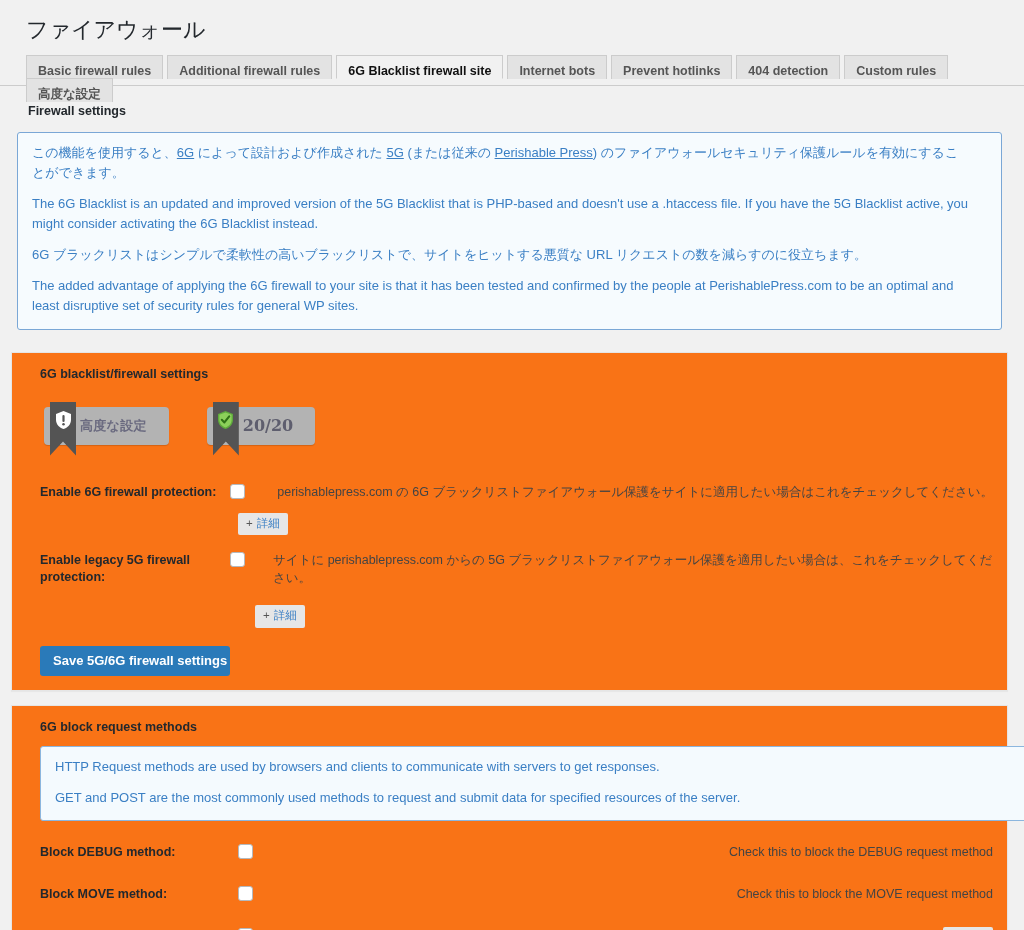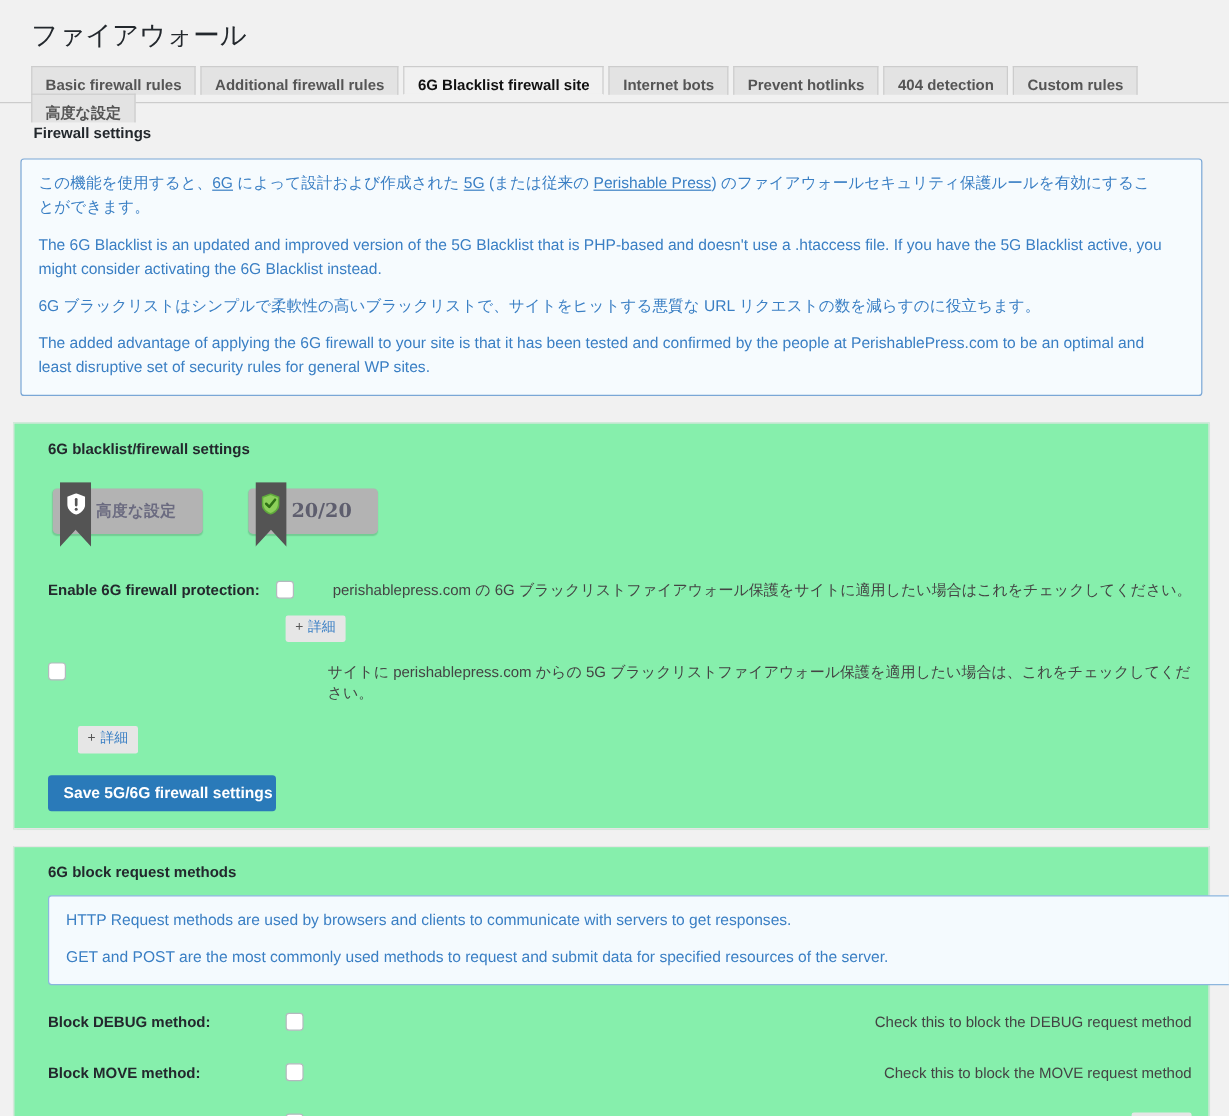"6G blacklist/firewall settings" .card { background: #86efac -> #f97316 }
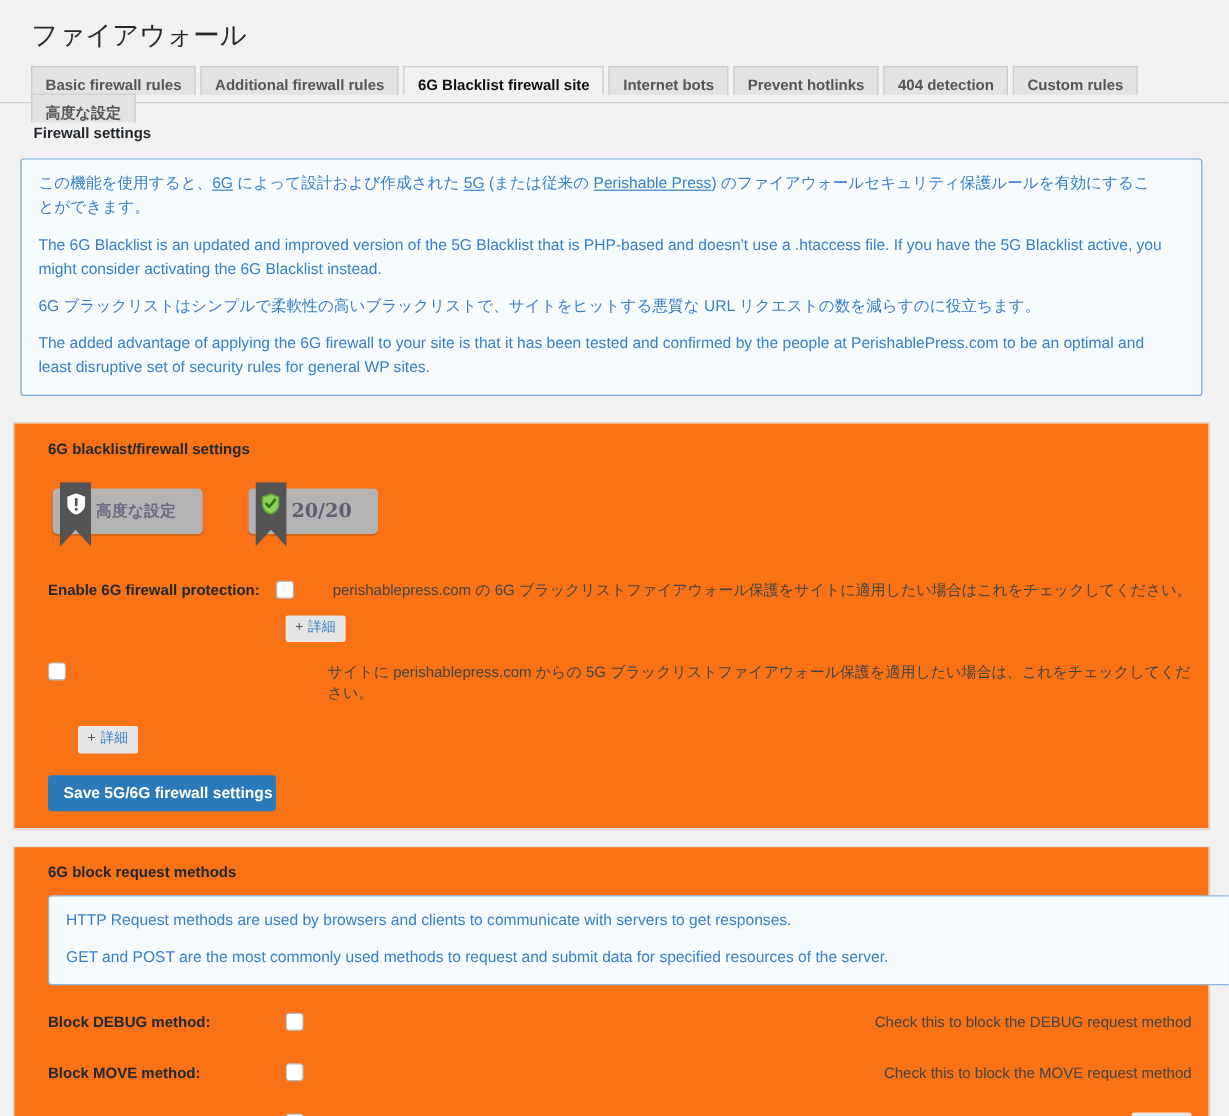"Enable legacy 5G firewall protection:" div.label { html: none -> <div>Enable legacy 5G firewall protection:</div> }
